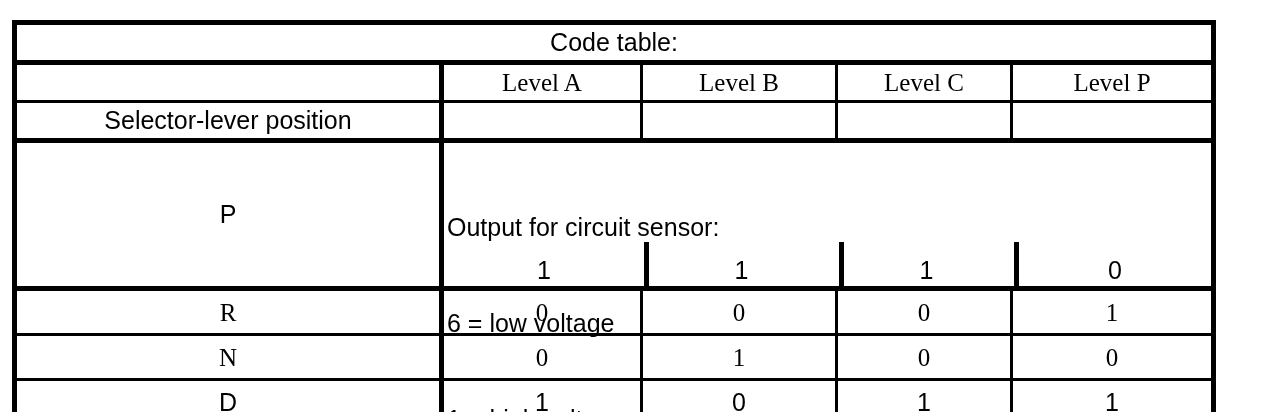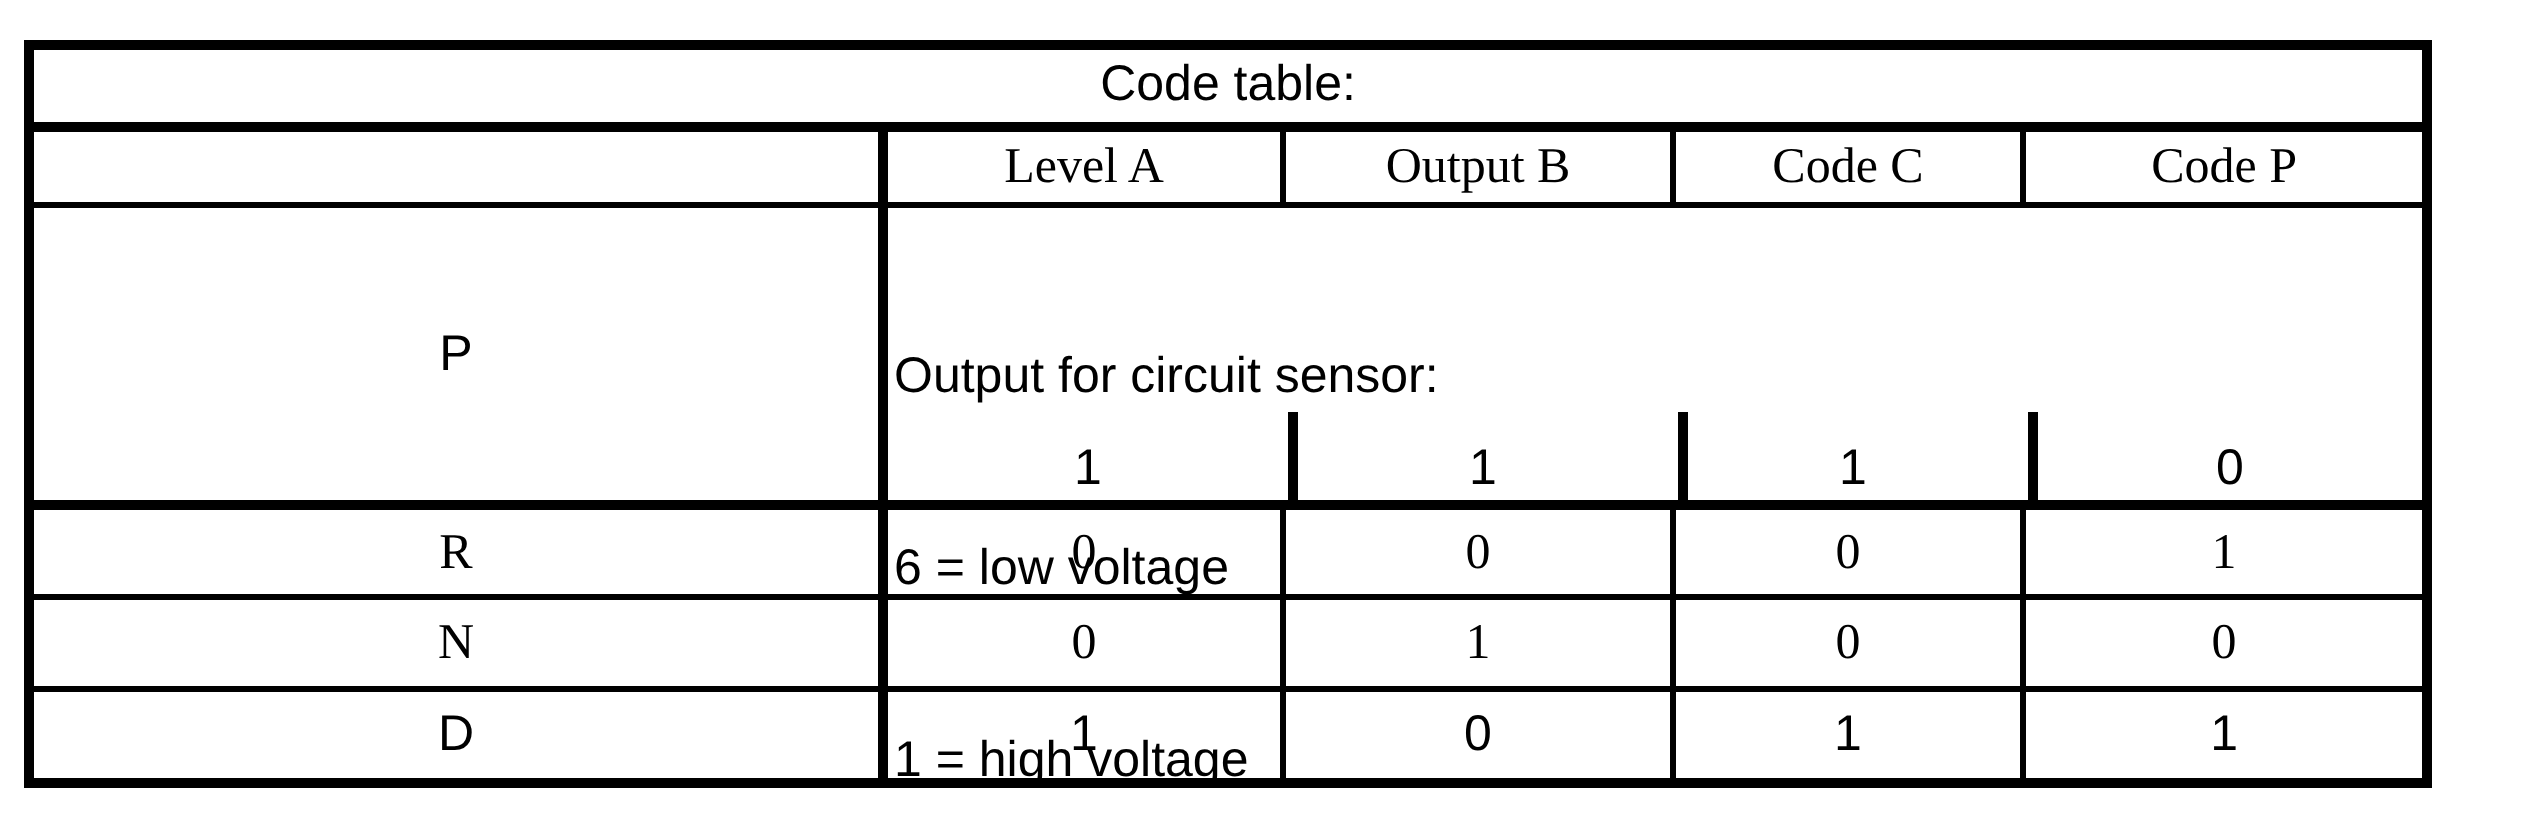"Output B" td.level-cell { text: Output -> Level }
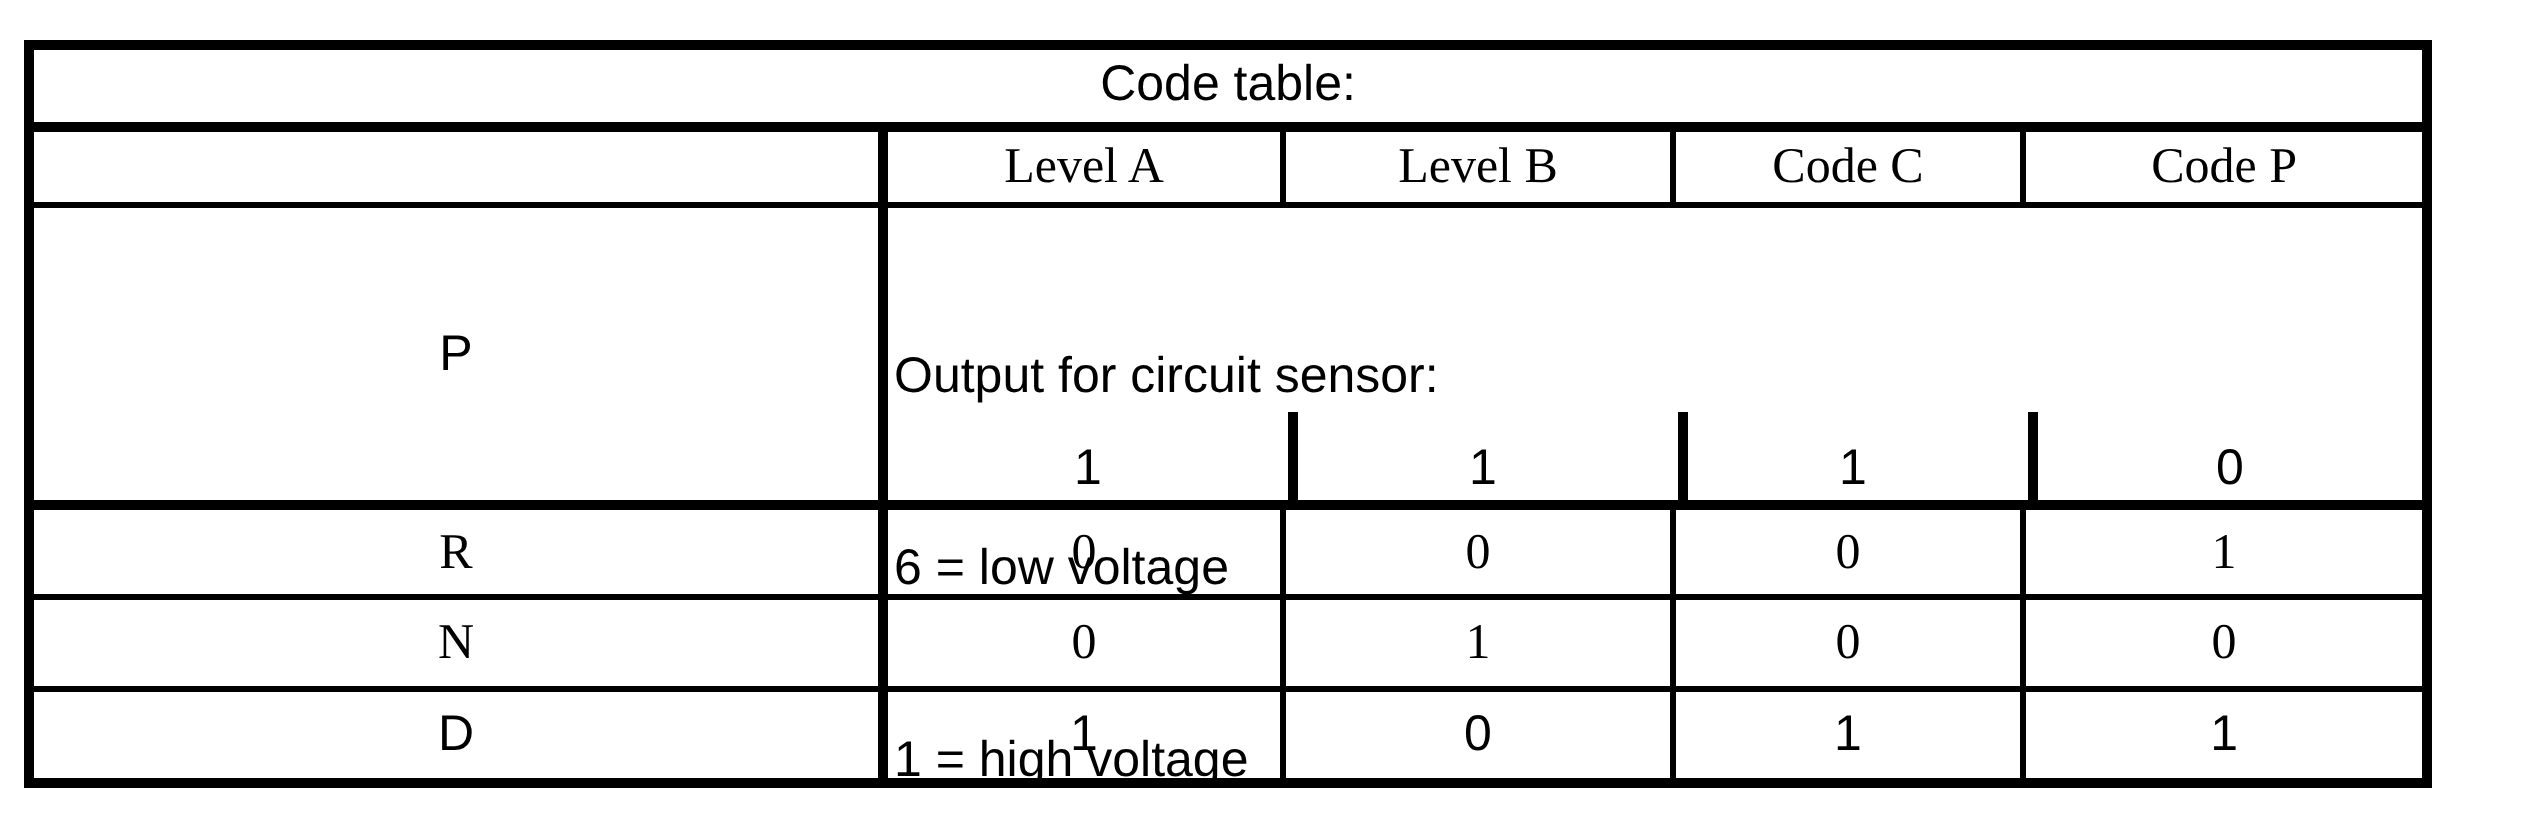"Code C" td.level-cell { text: Code -> Level }
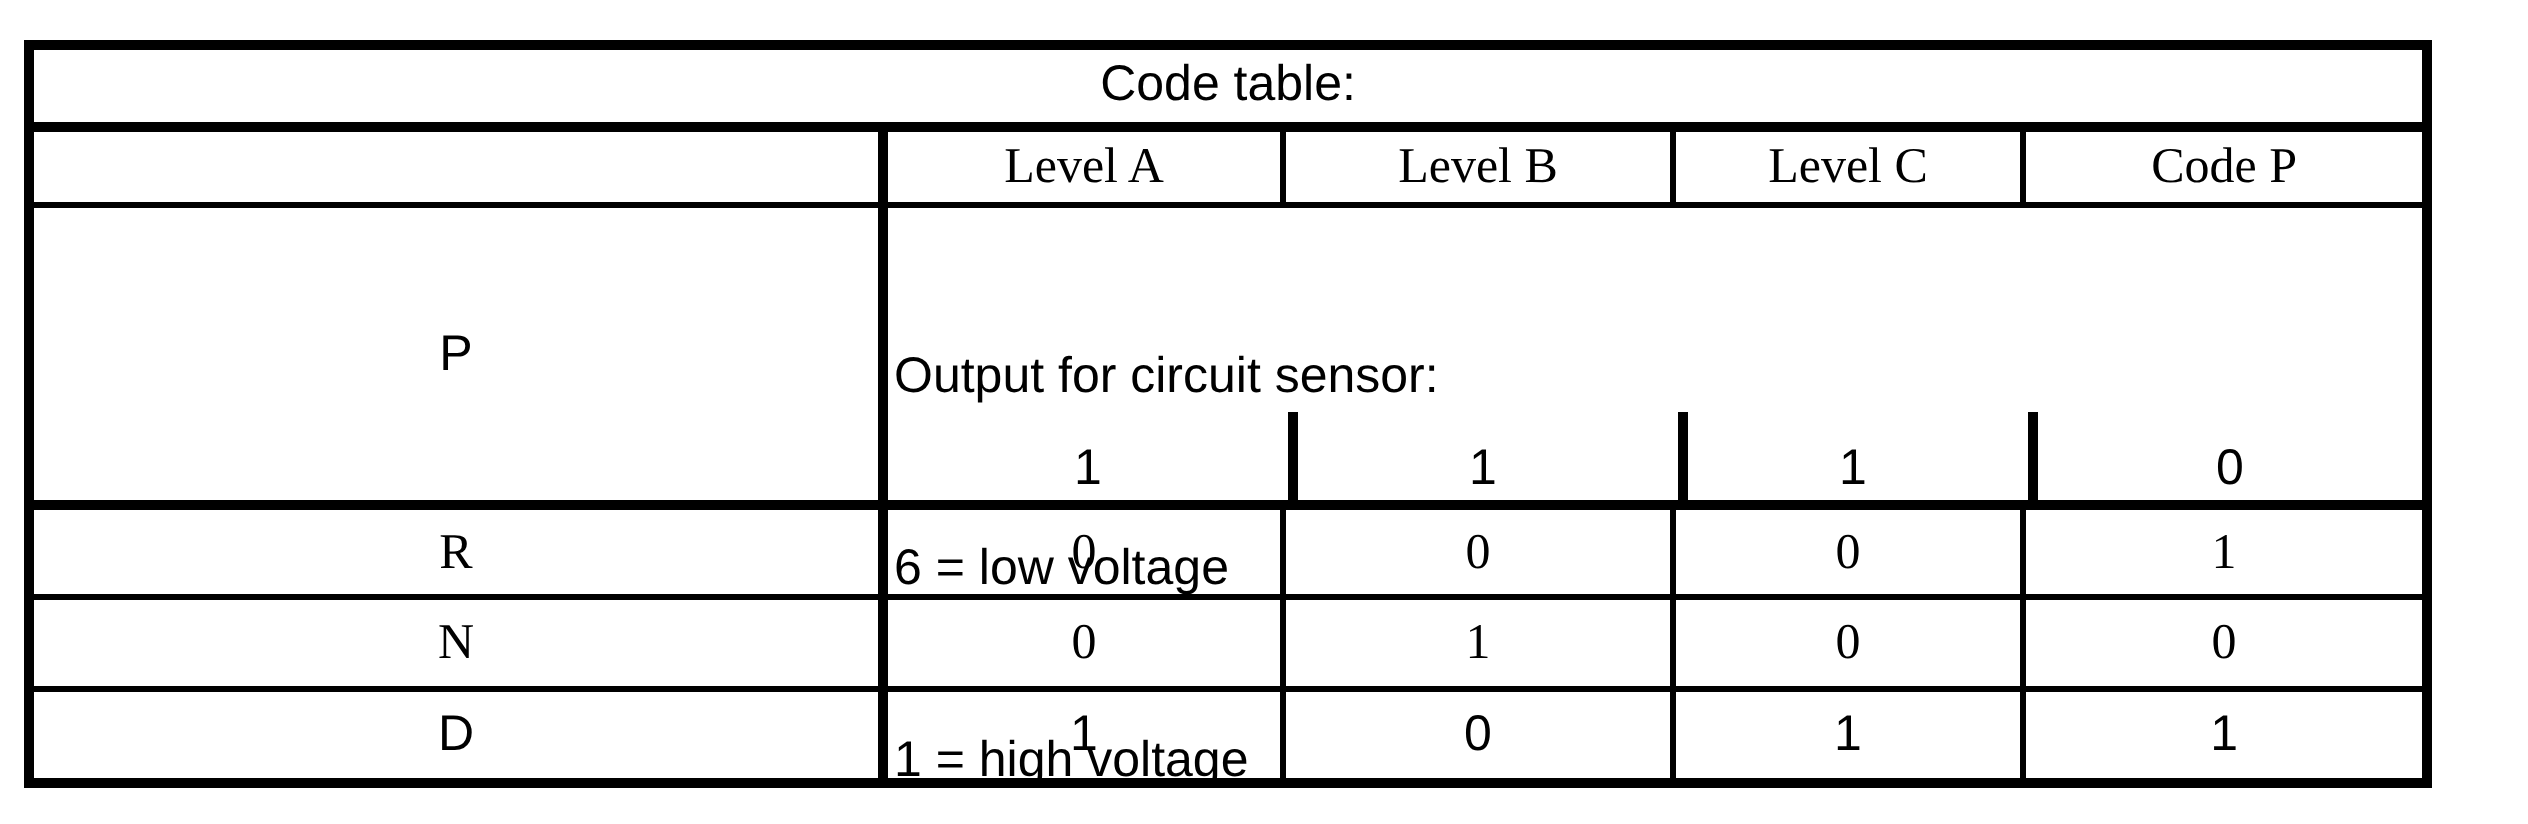"Code P" td.level-cell { text: Code -> Level }
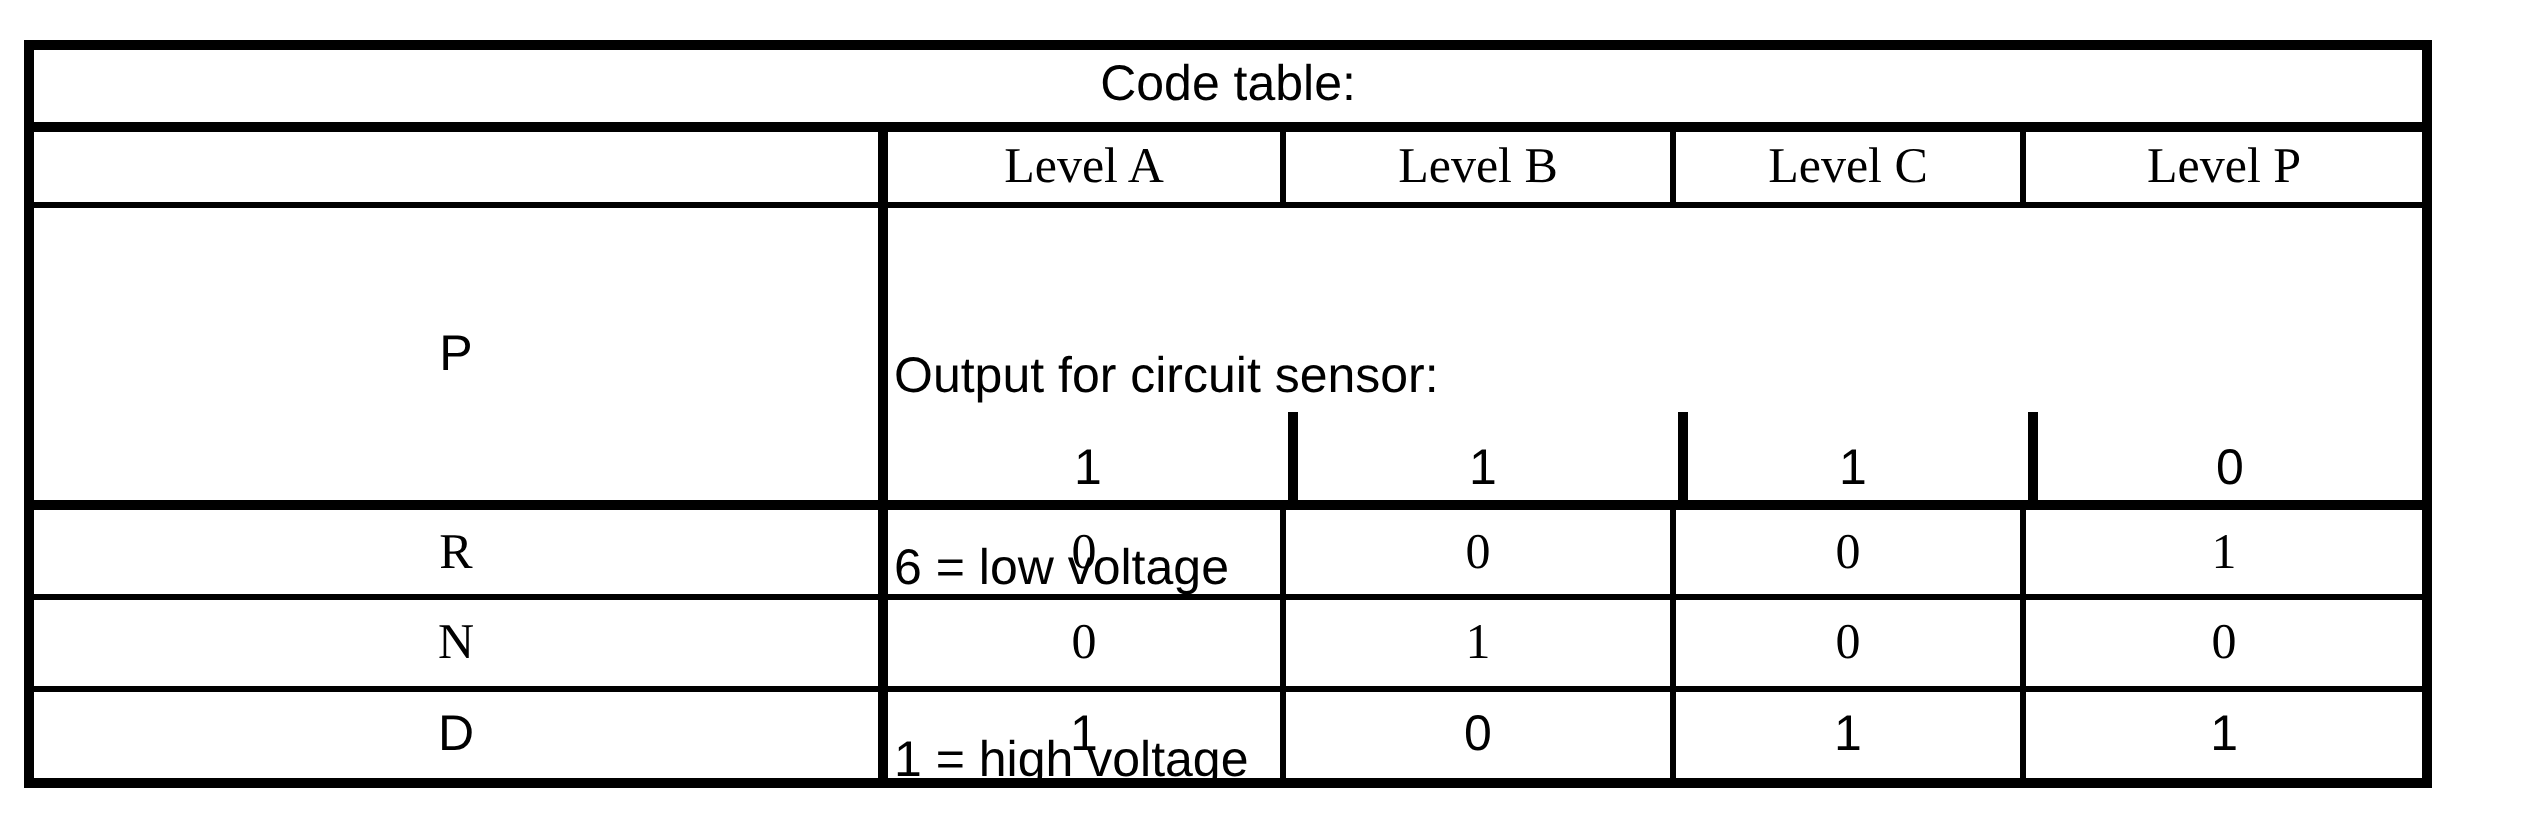"Selector-lever position" tr { html: none -> <tr> <td>Selector-lever position</td> <td></td> <td></td> <td></td> <td></td> </tr> }
